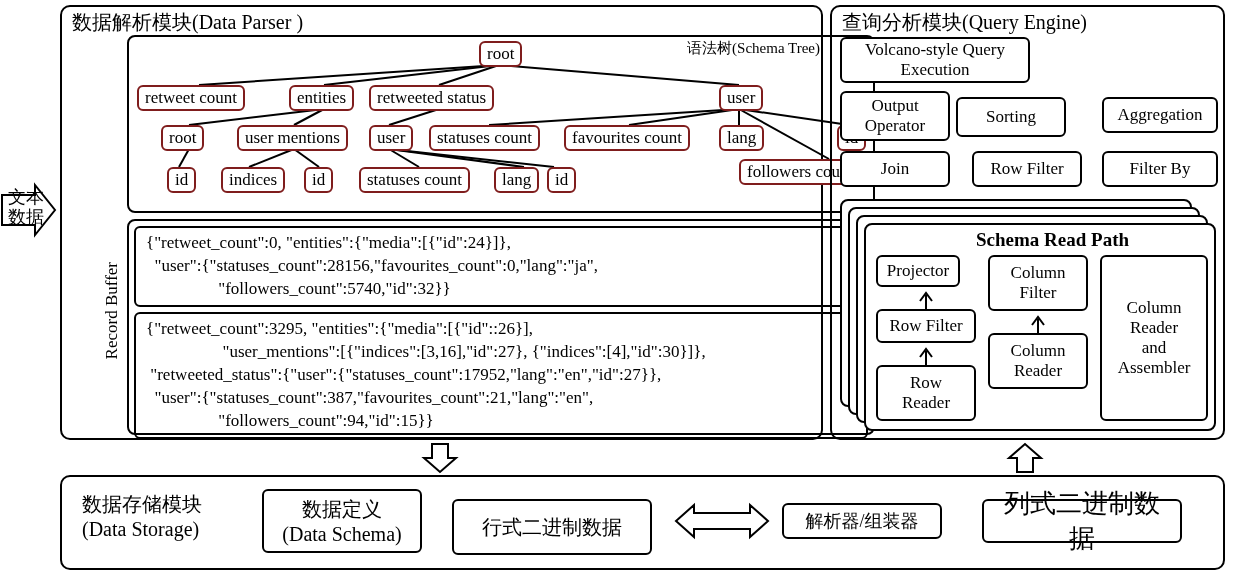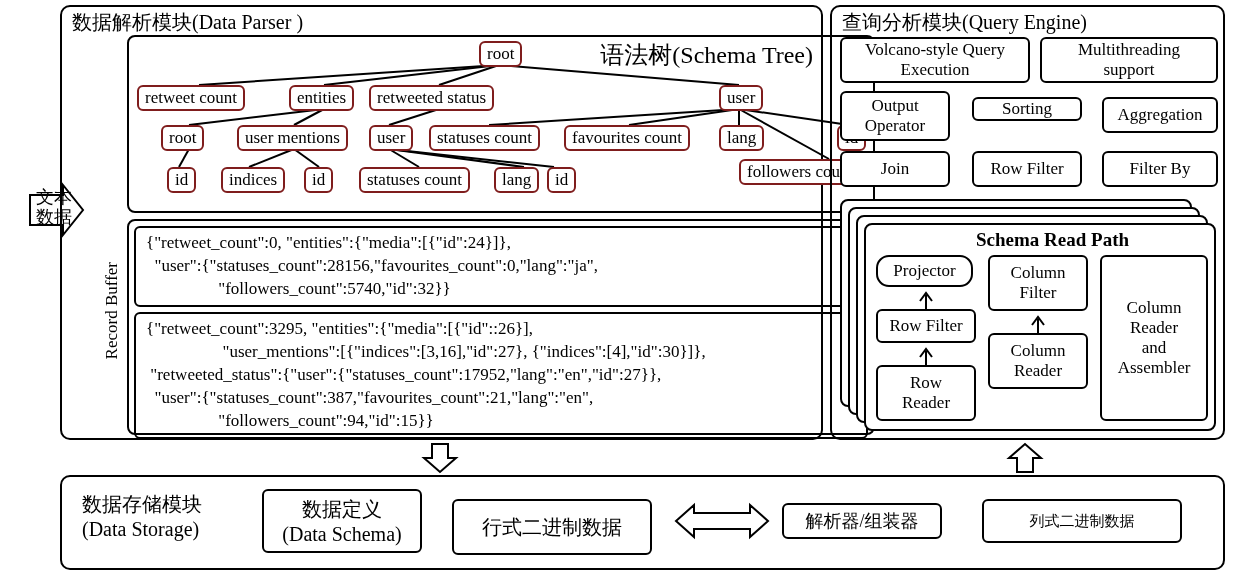"语法树(Schema Tree)" div { font-size: 24px -> 15px; right: 60px -> 53px }
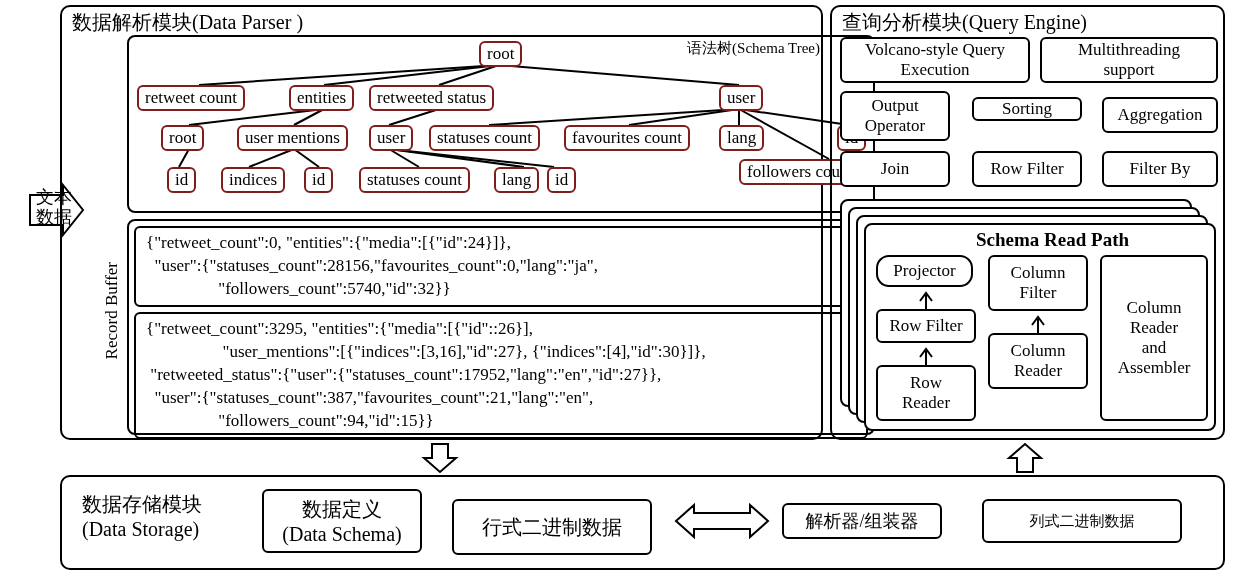"Multithreading" div.box { html: <div>Multithreading support</div> -> none }
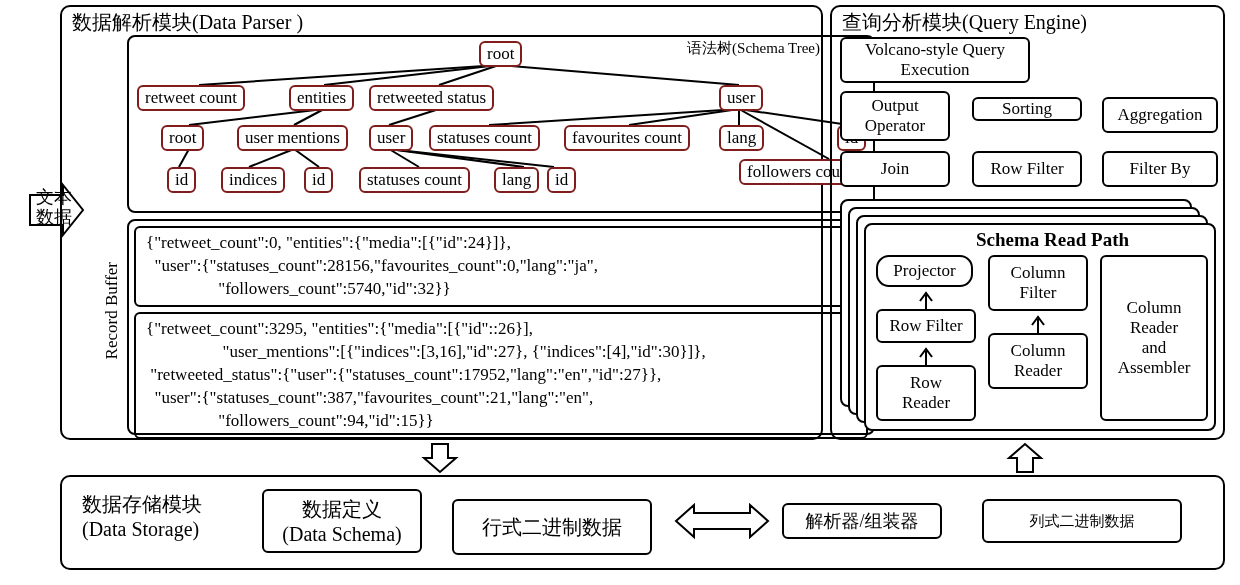"Sorting" div.box { height: 24px -> 40px; left: 140px -> 124px }
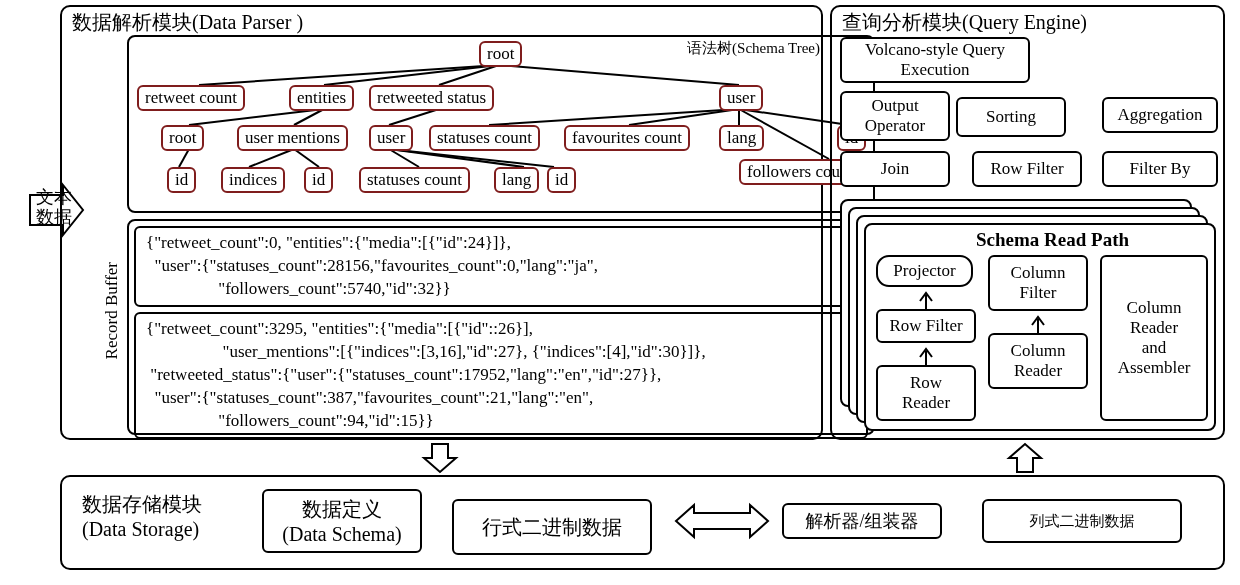"文本" .arrow { margin-left: 28px -> none }
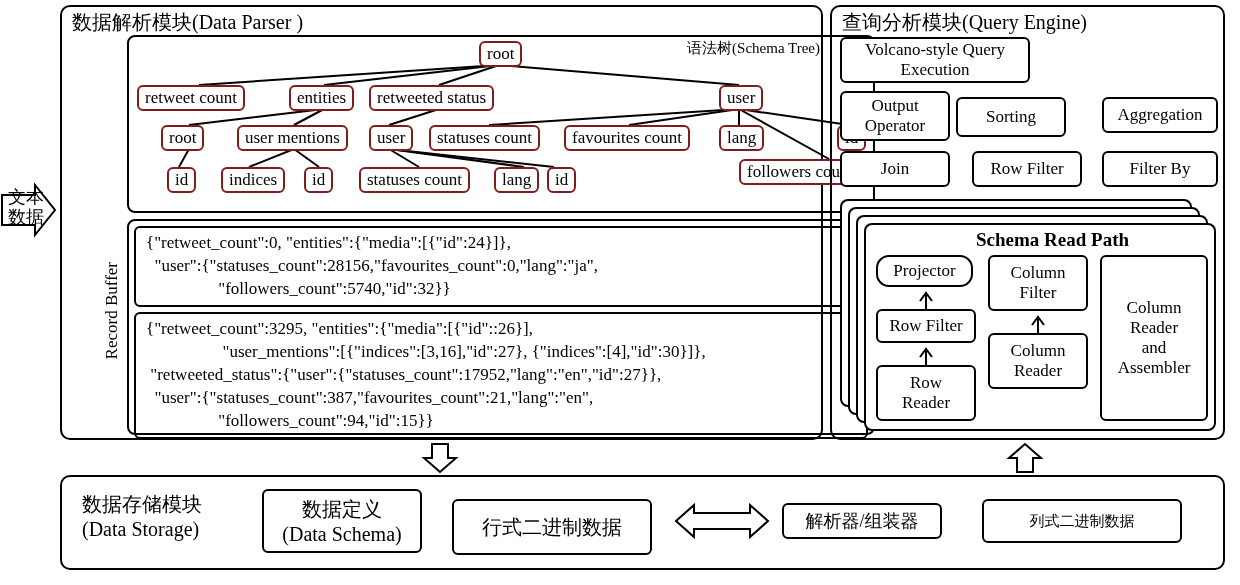"Projector" div.box { border-radius: 13px -> none; width: 97px -> 84px }
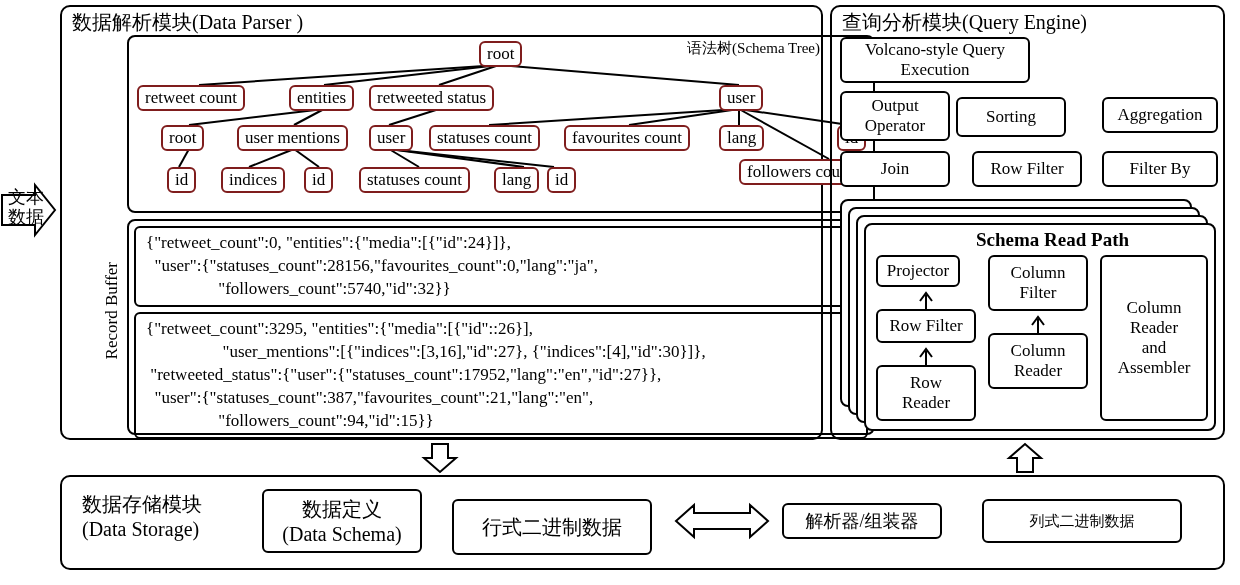"列式二进制数据" div.box { font-size: 15px -> 26px }
